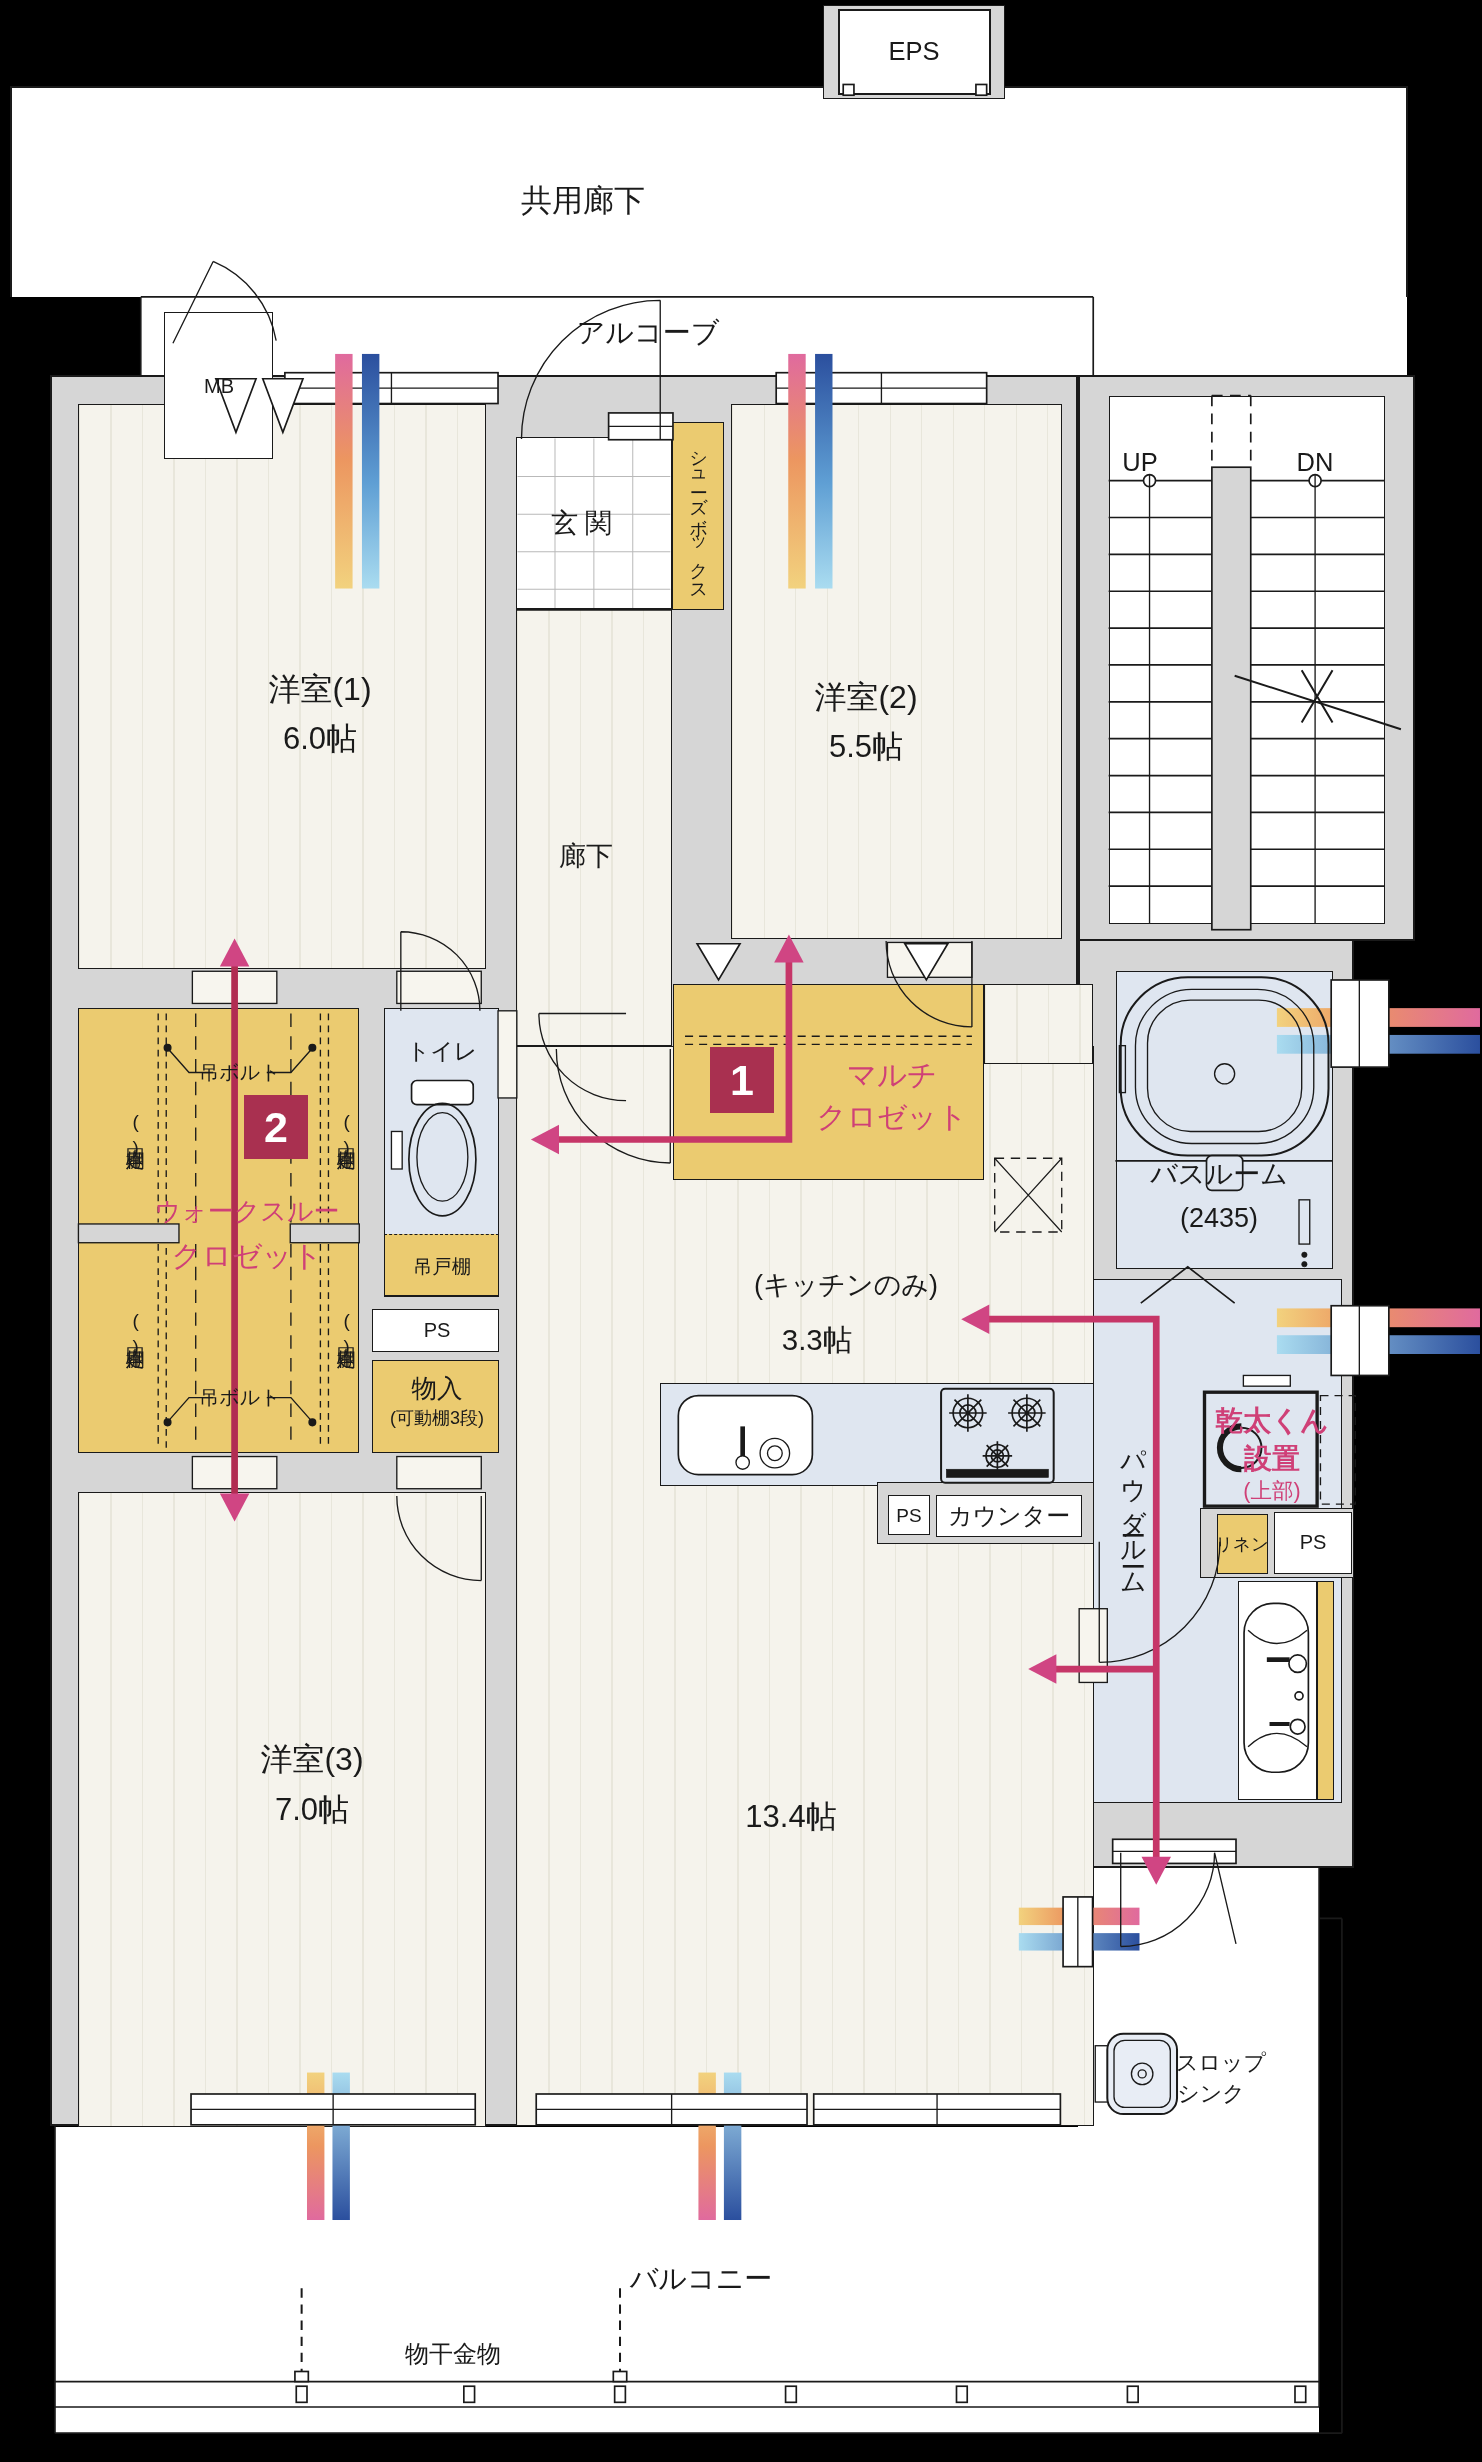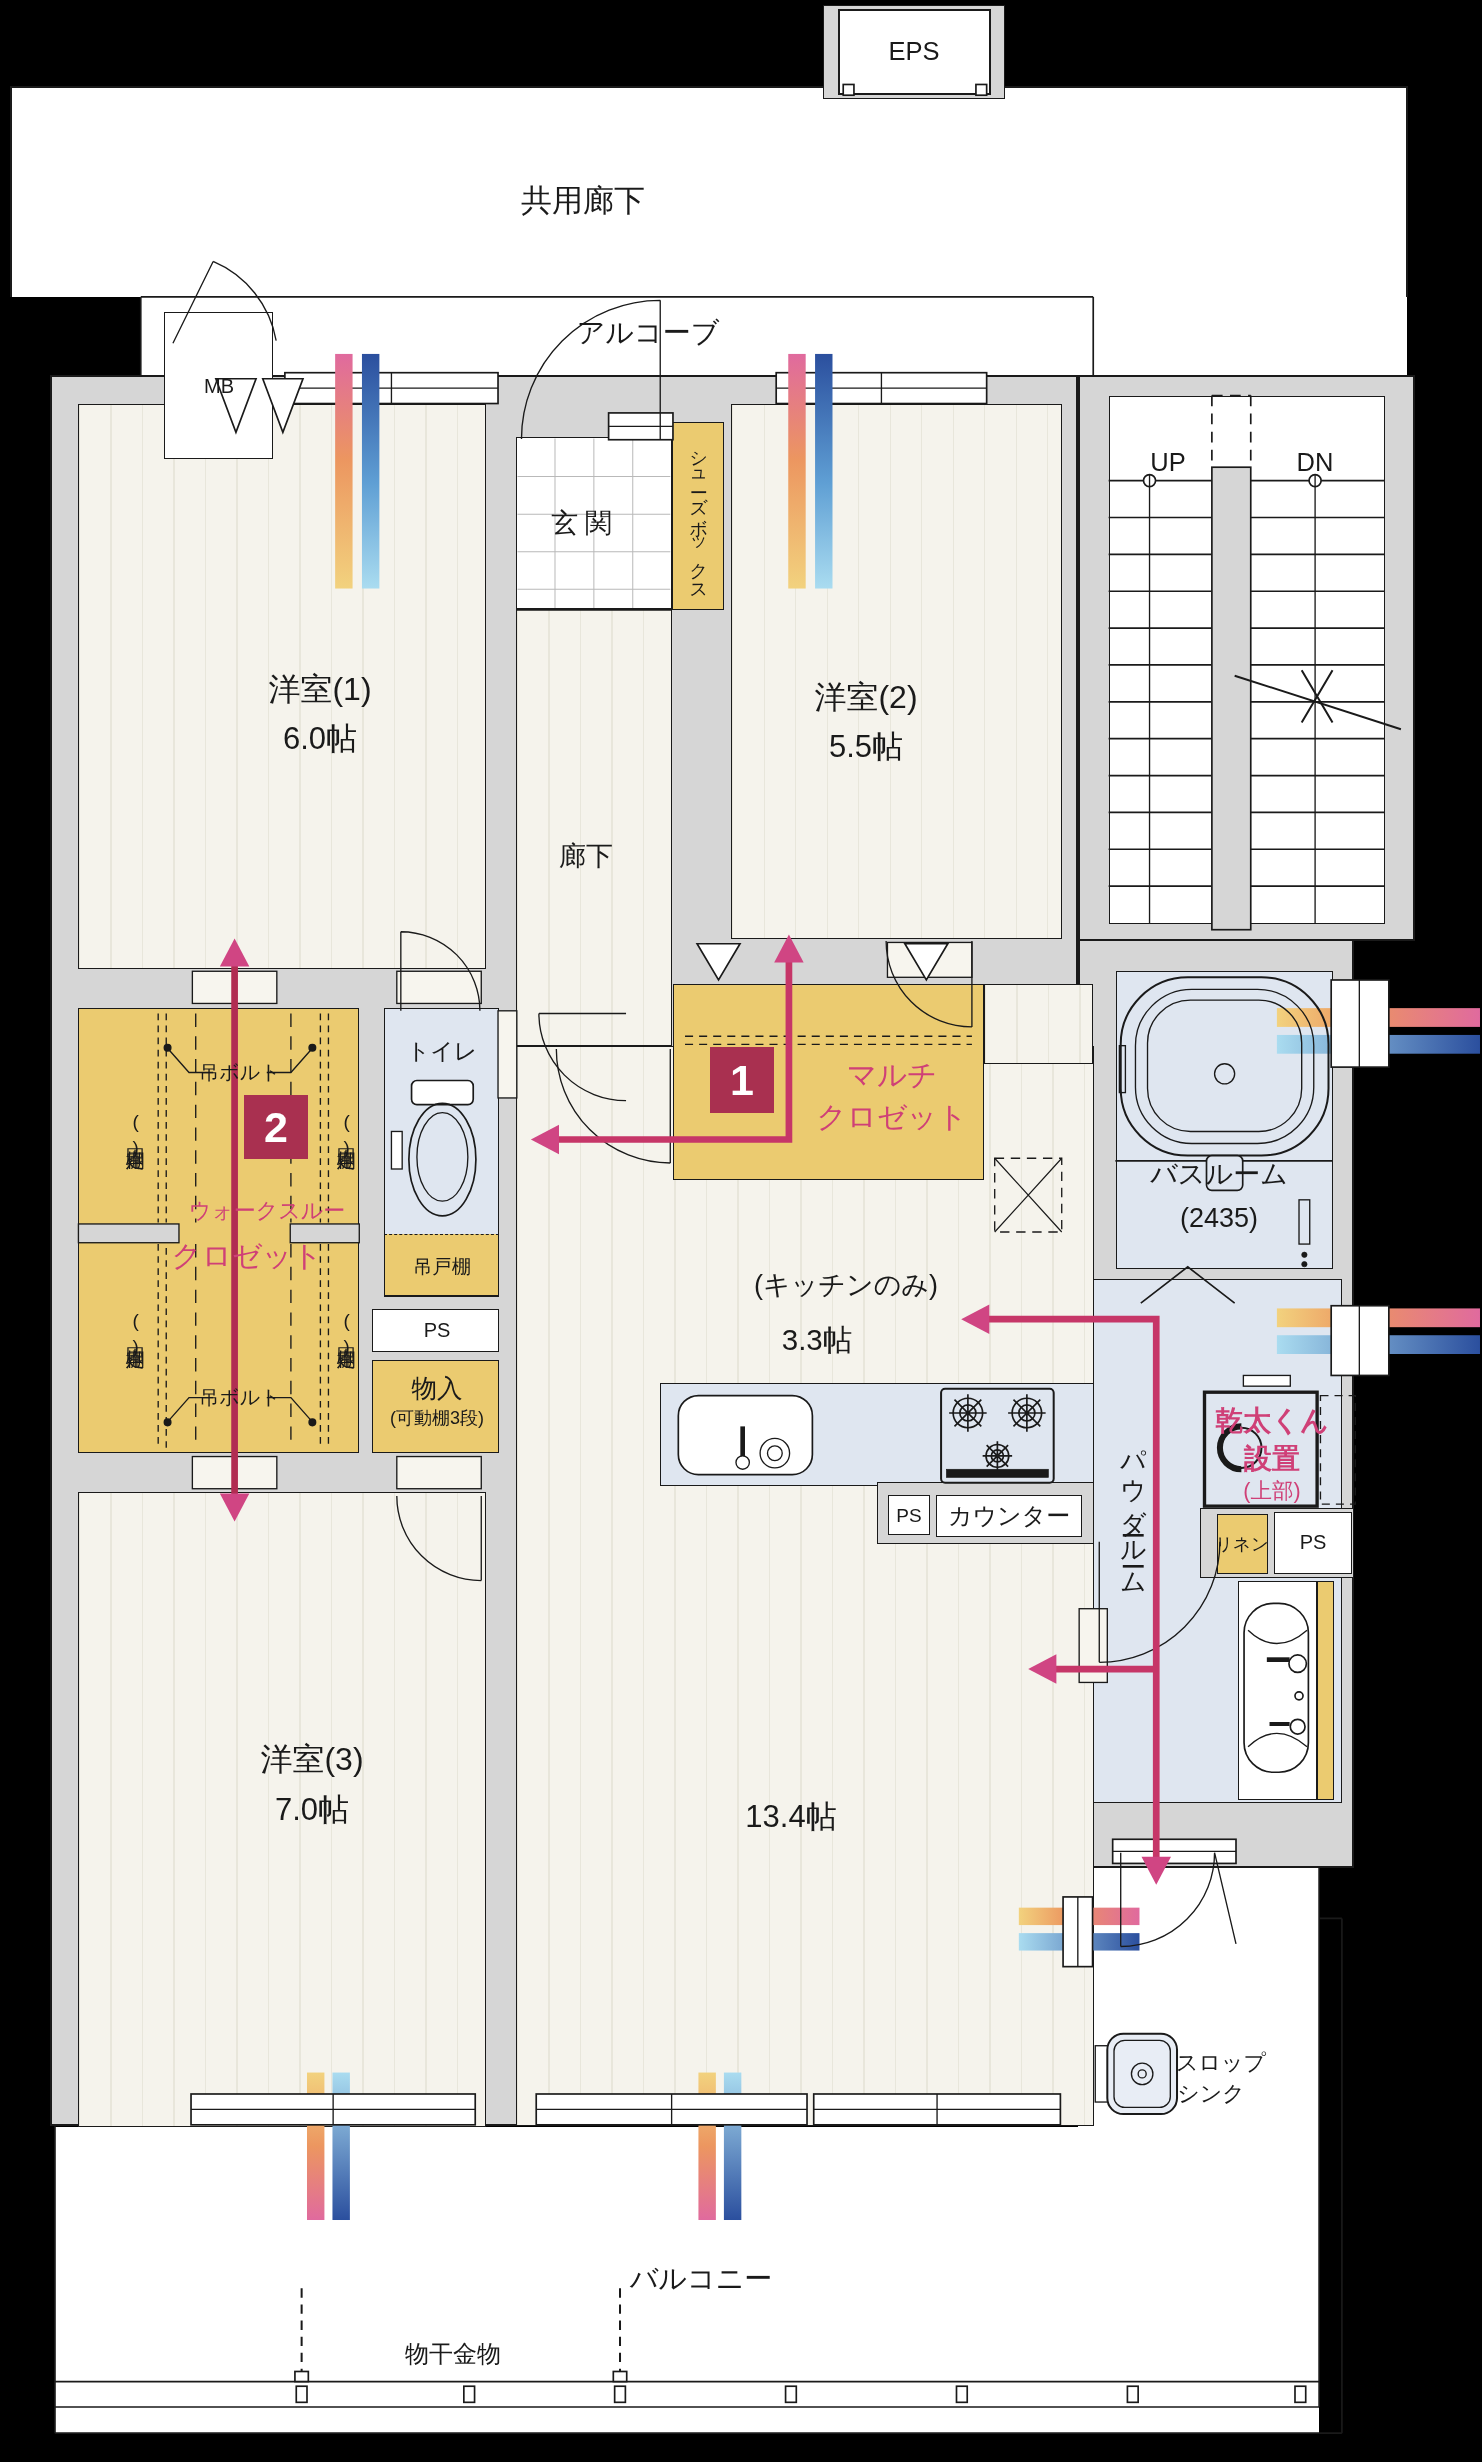"UP" div.lbl { margin-left: 28px -> none }
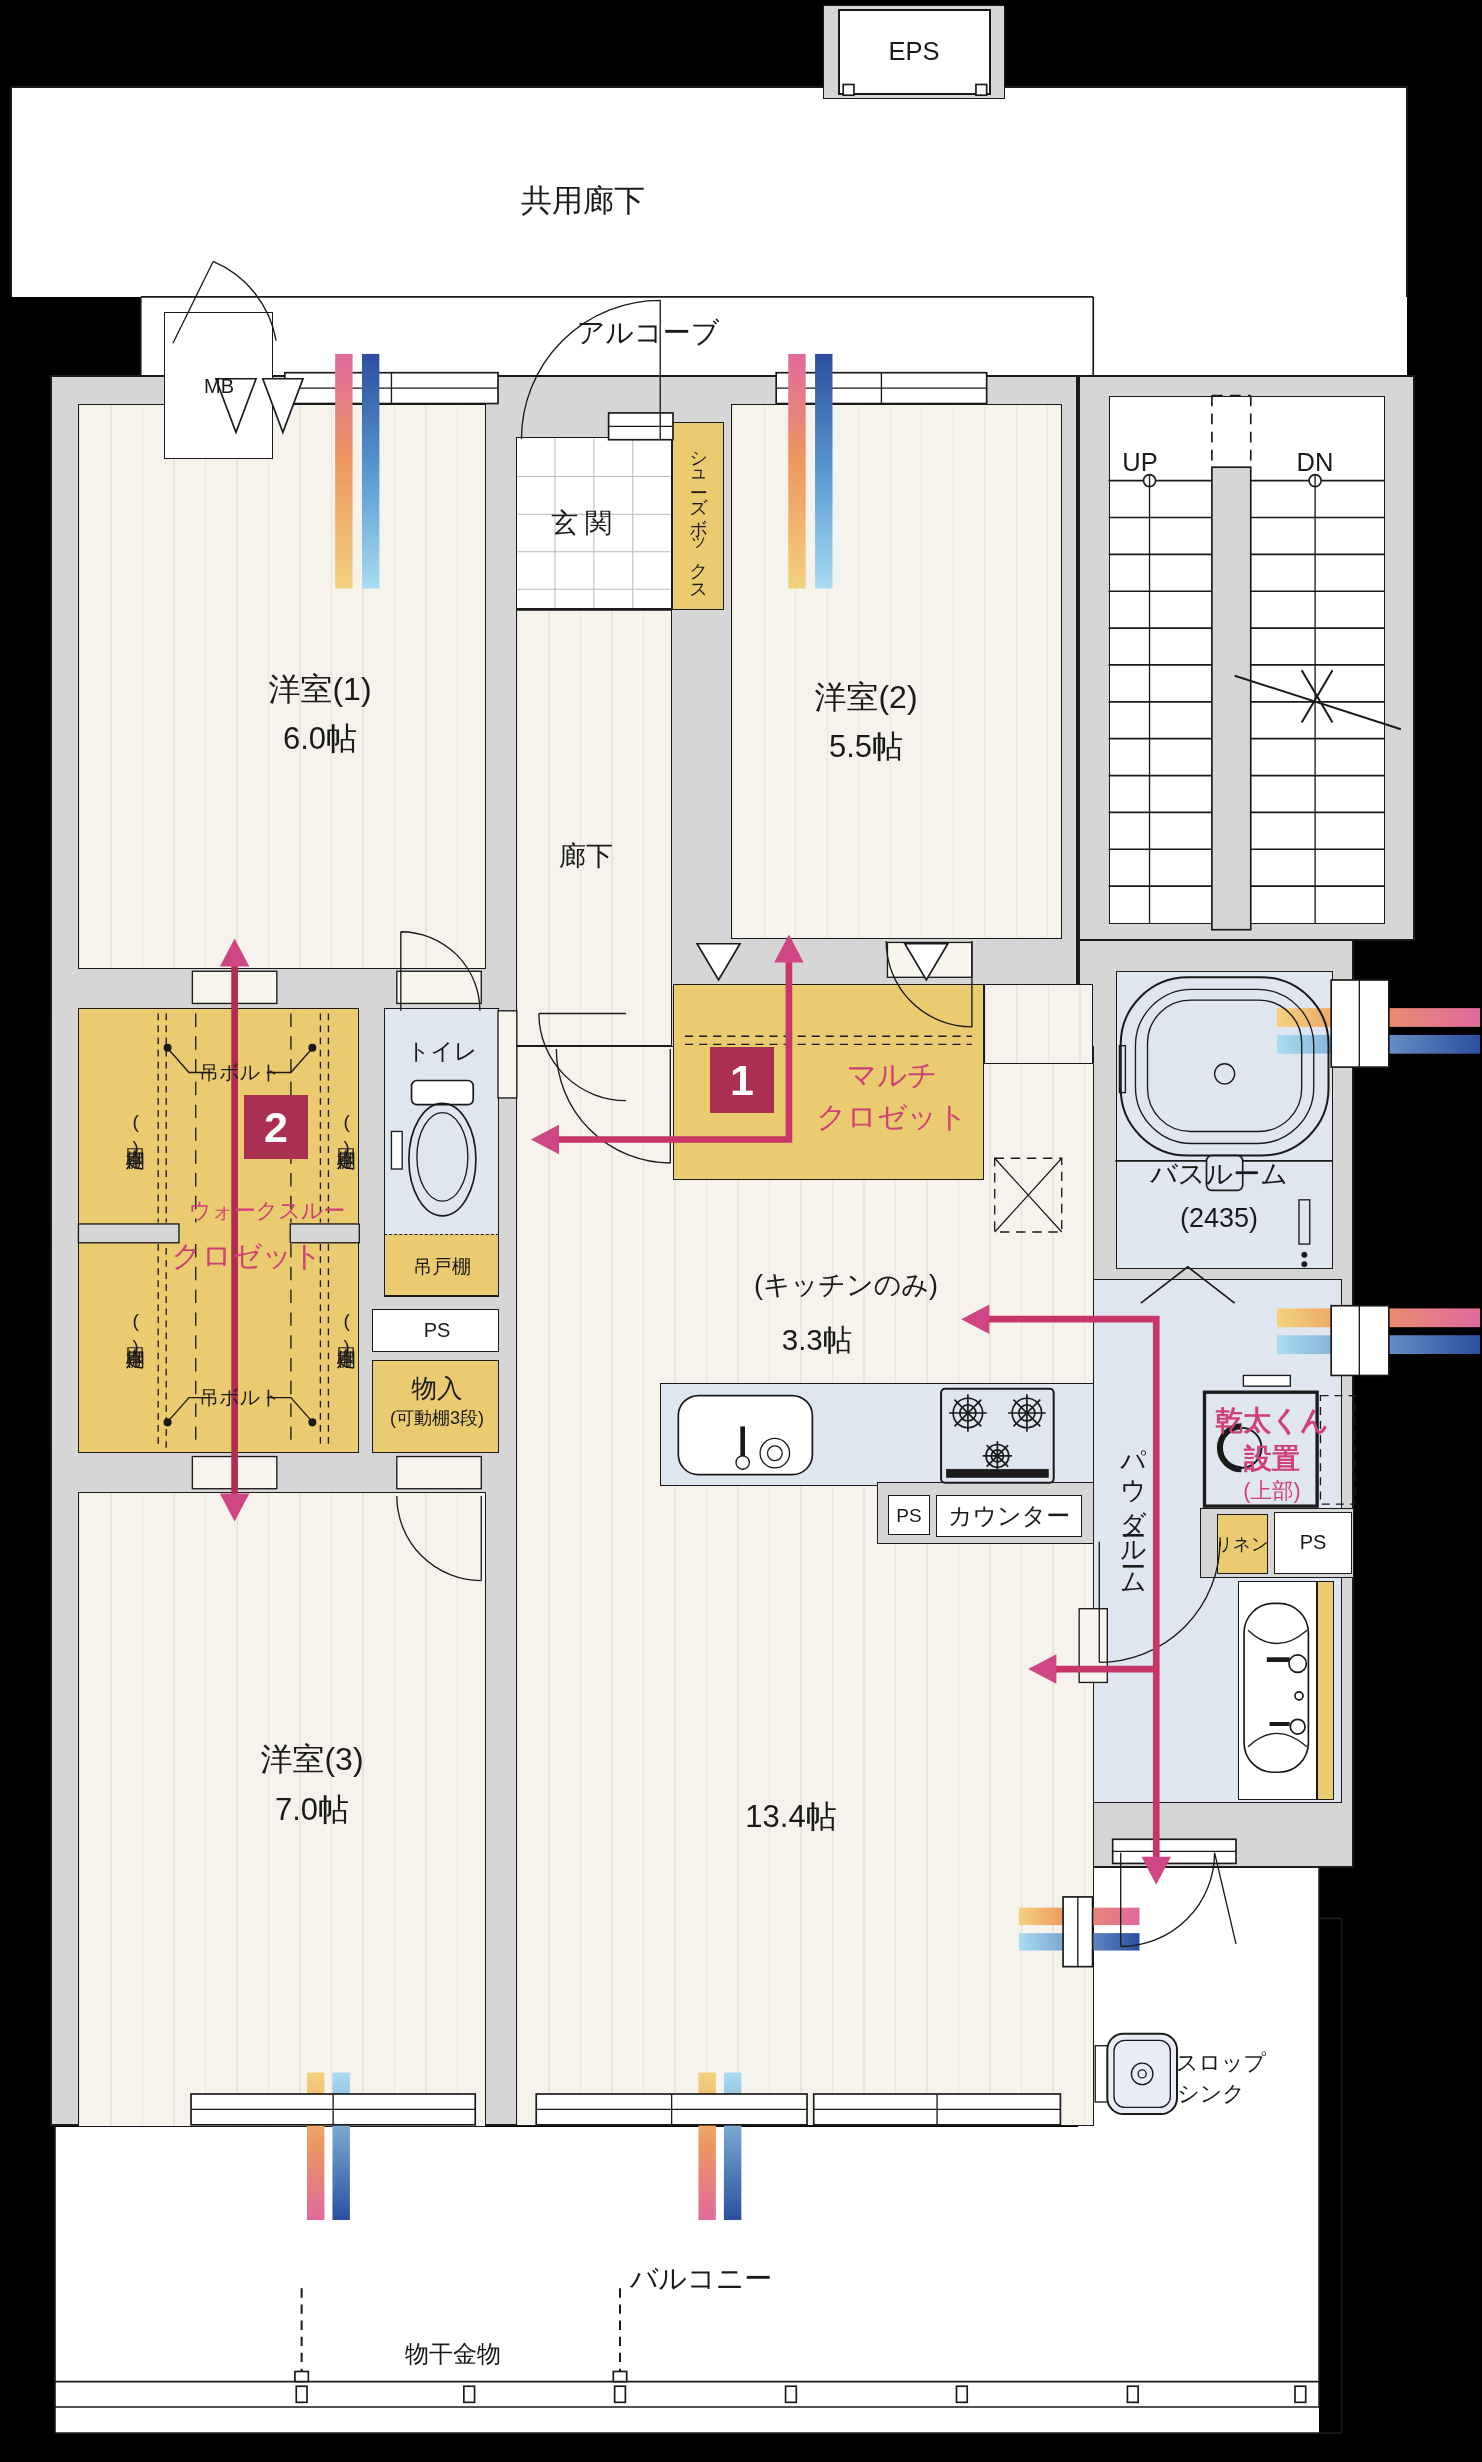"ウォークスルー" div.lbl { font-size: 22px -> 26px; margin-left: 20px -> none }
